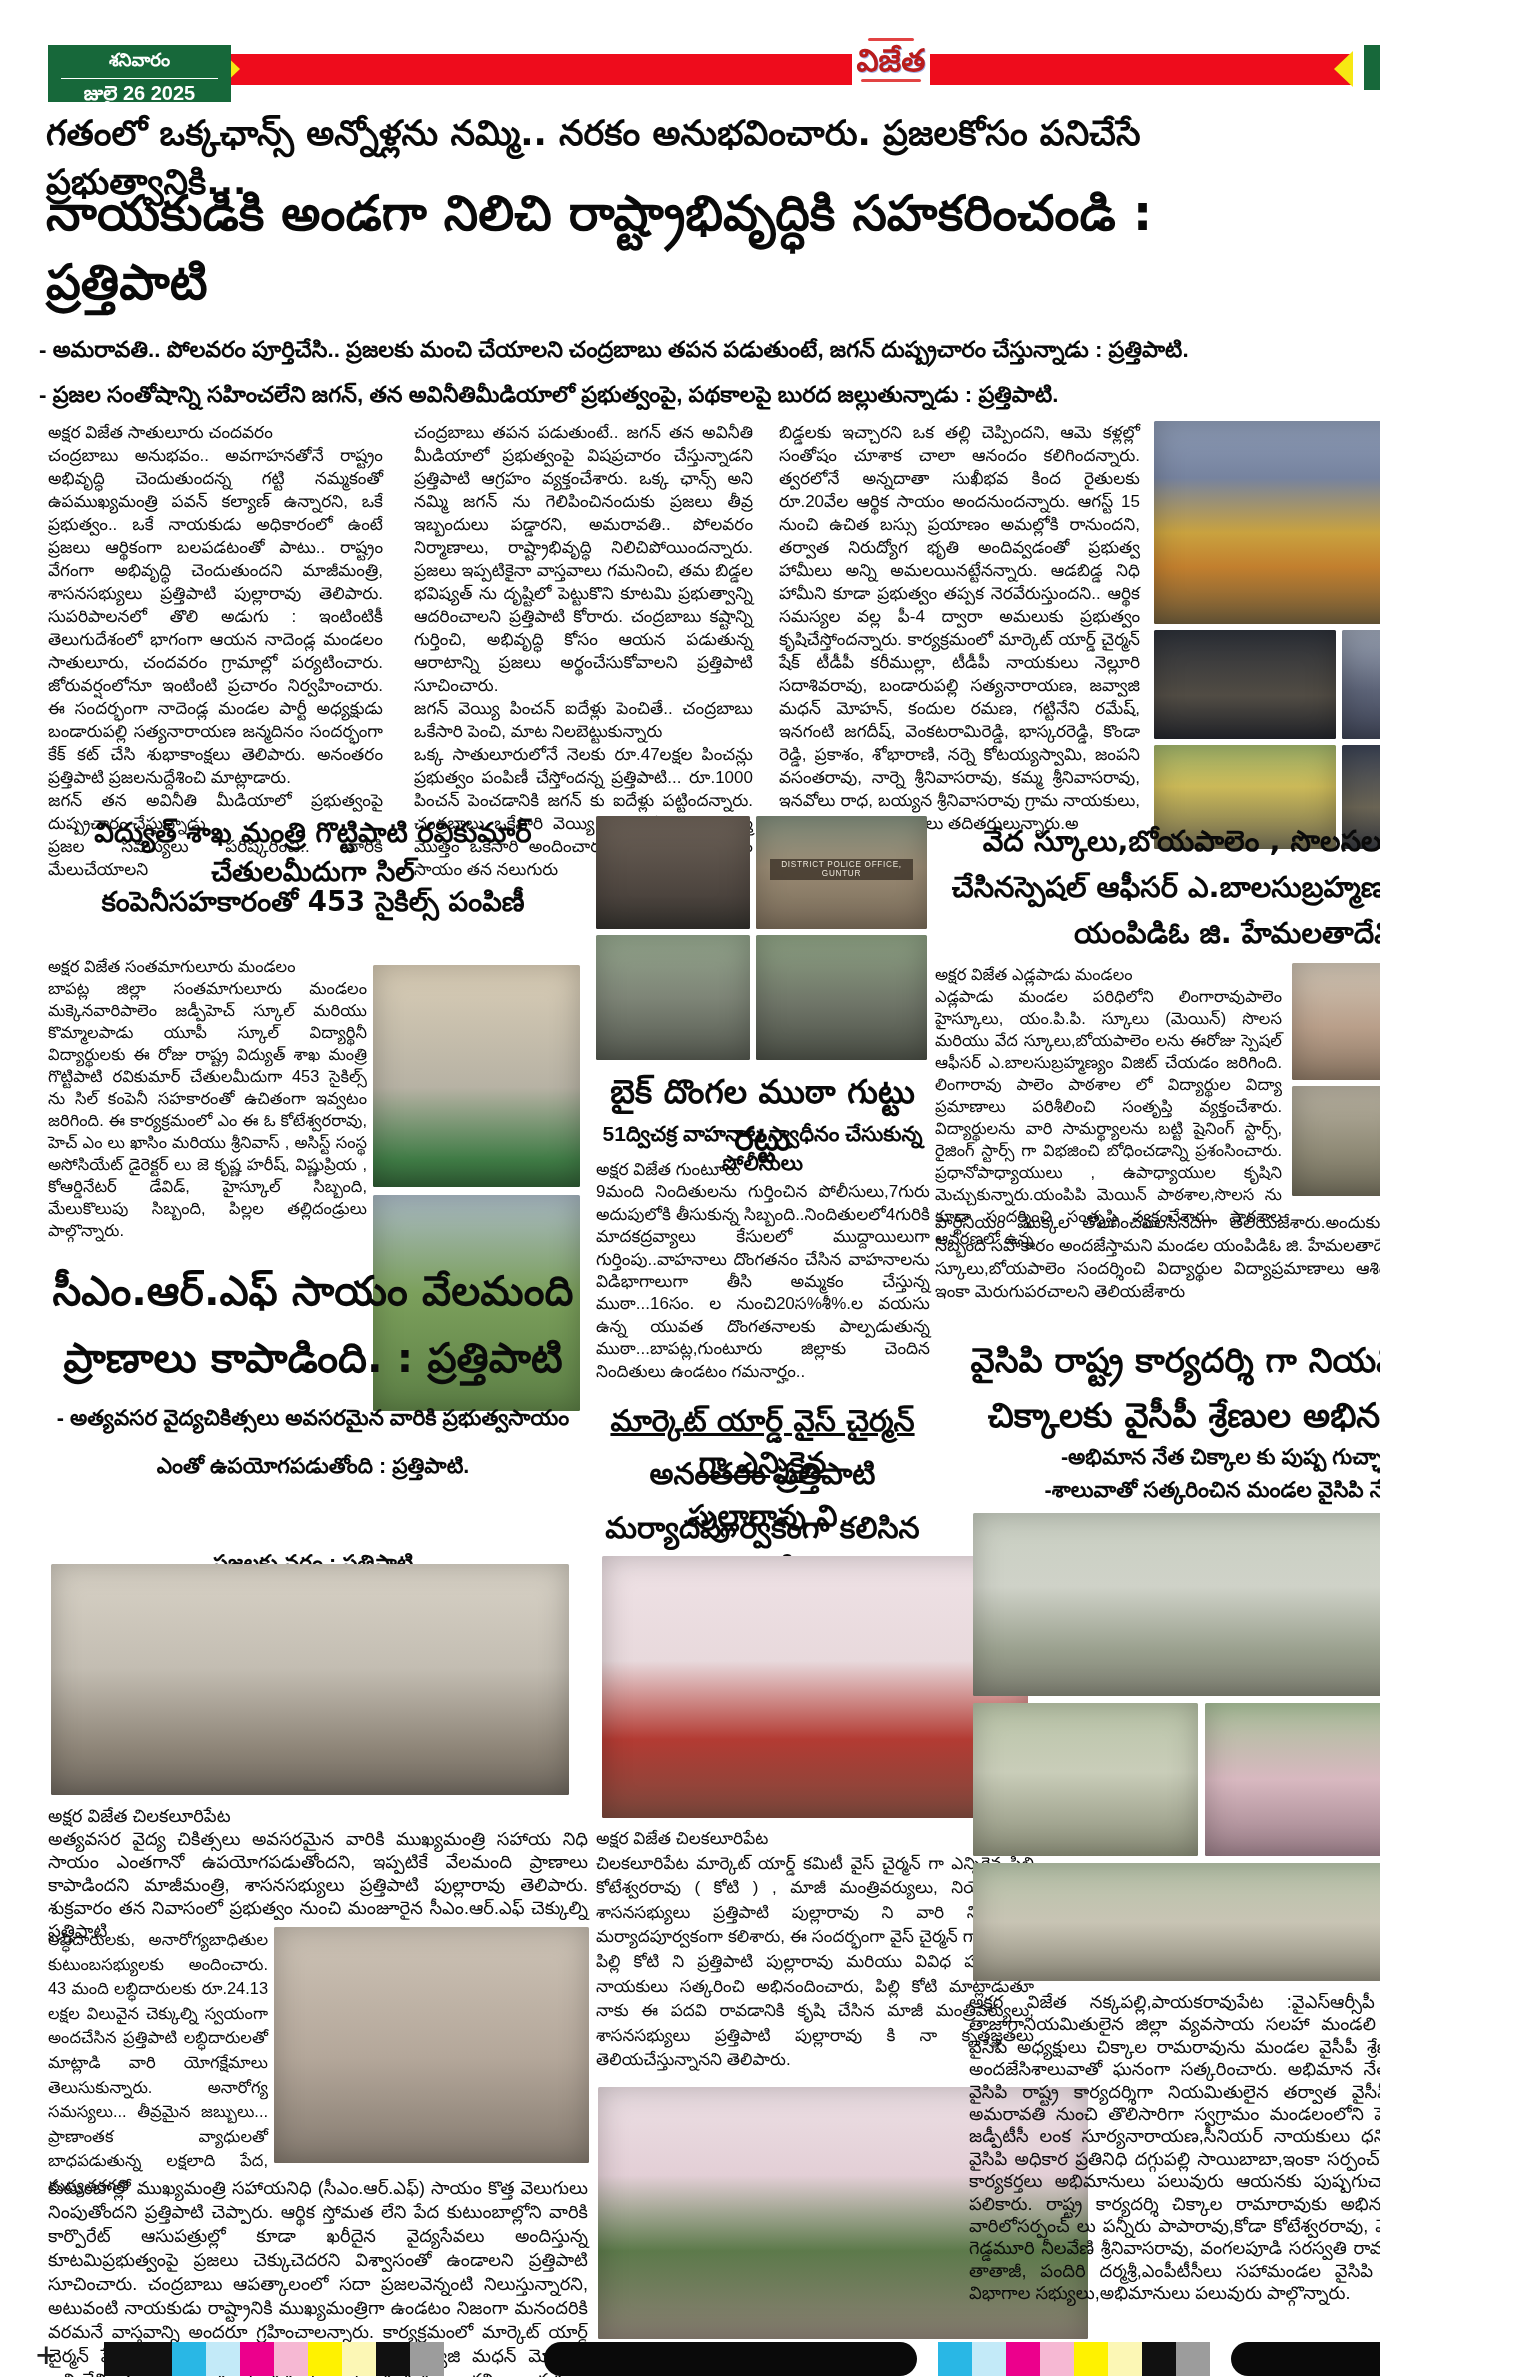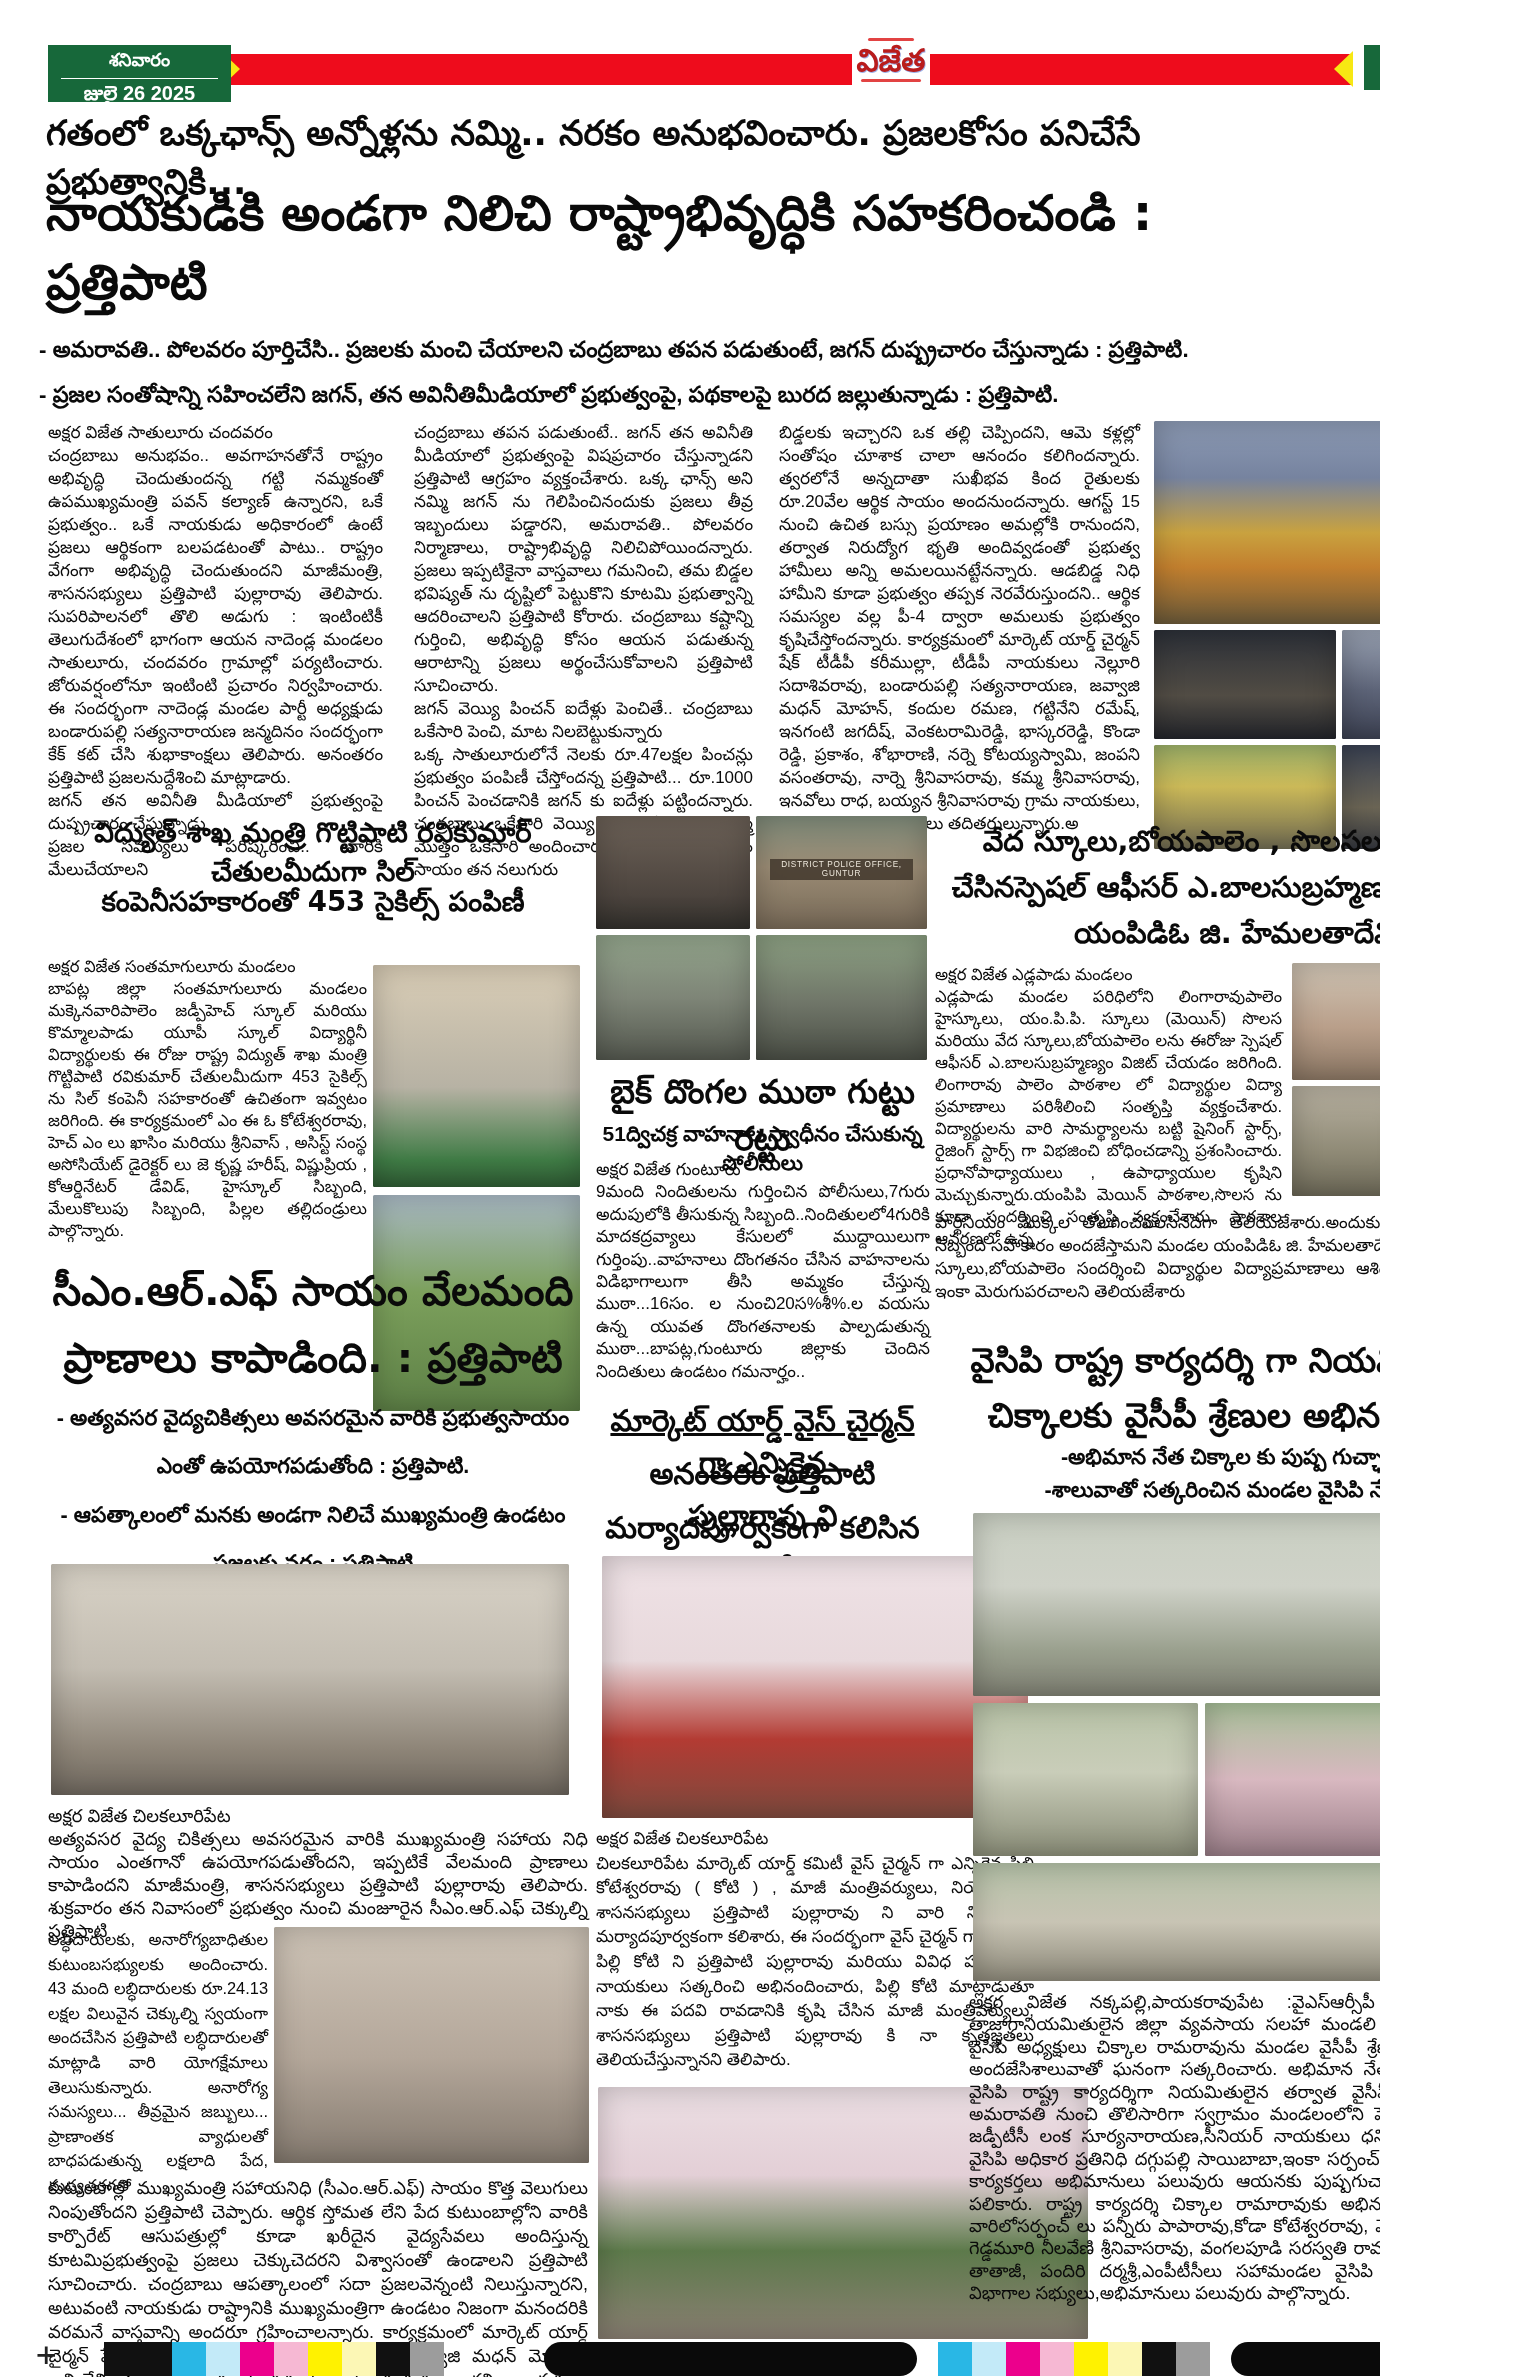"- ఆపత్కాలంలో మనకు అండగా నిలిచే" div.t { html: <div>- ఆపత్కాలంలో మనకు అండగా నిలిచే ముఖ్యమంత్రి ఉండటం</div> -> none }
